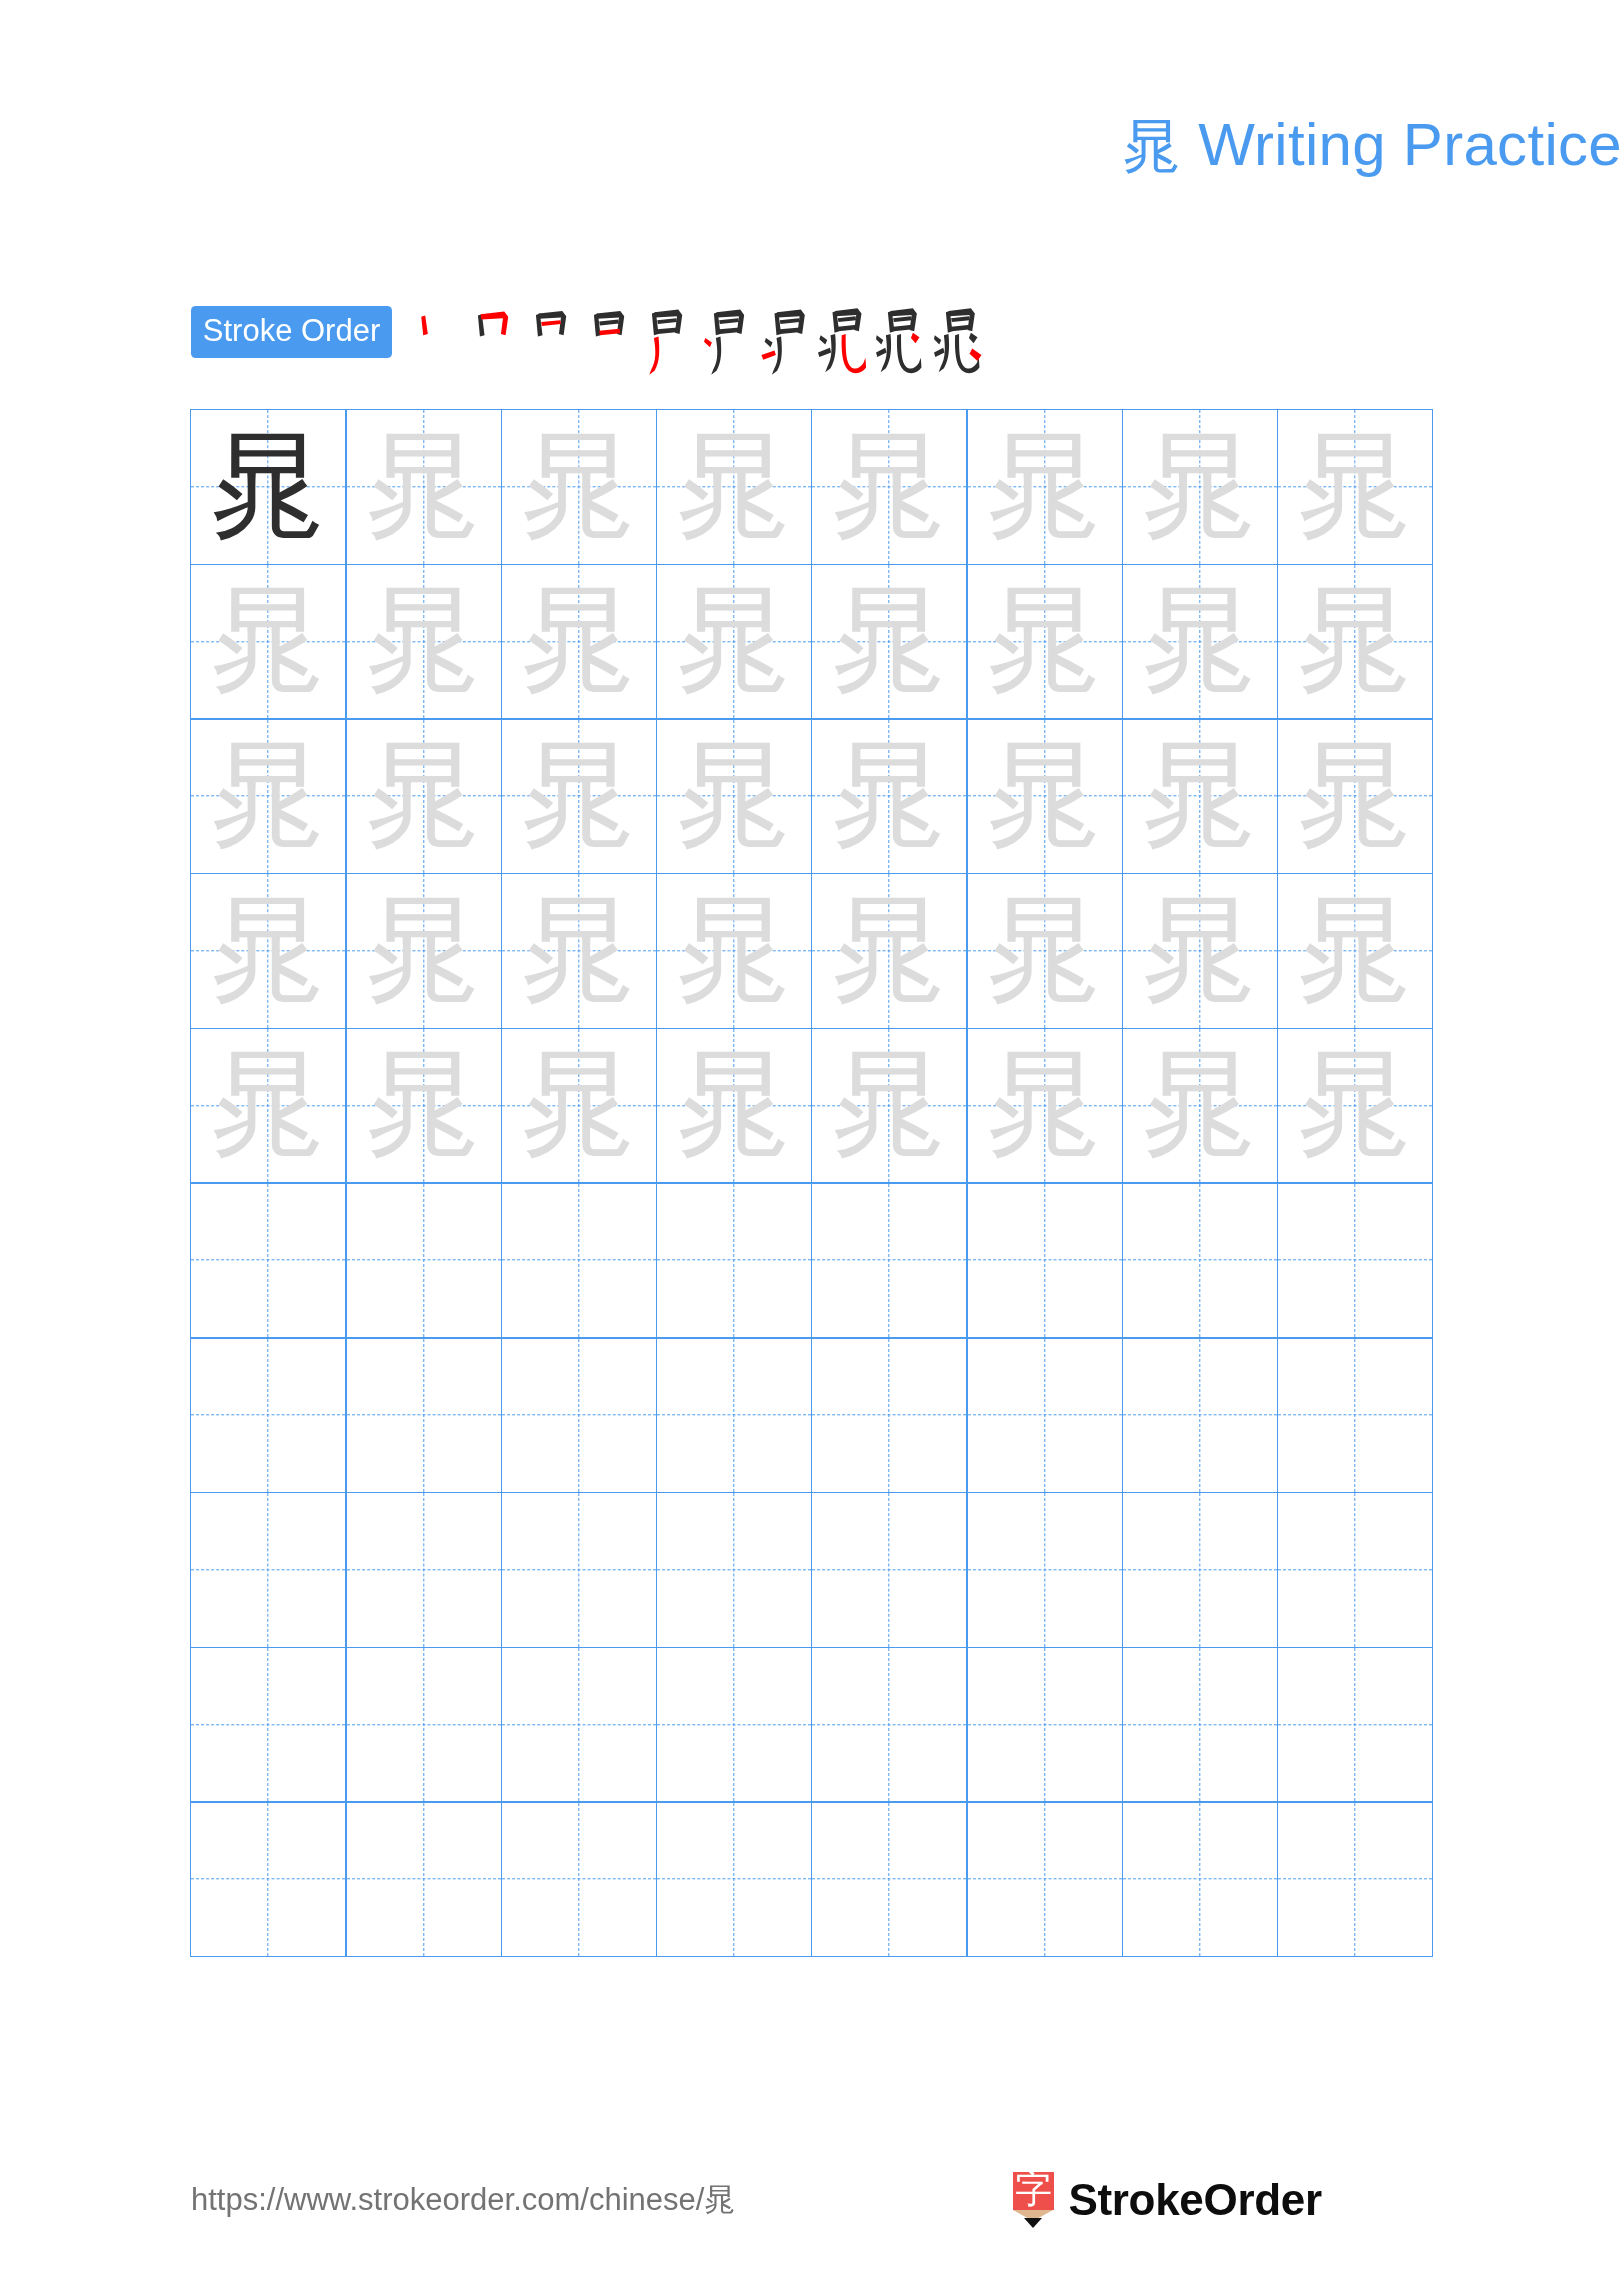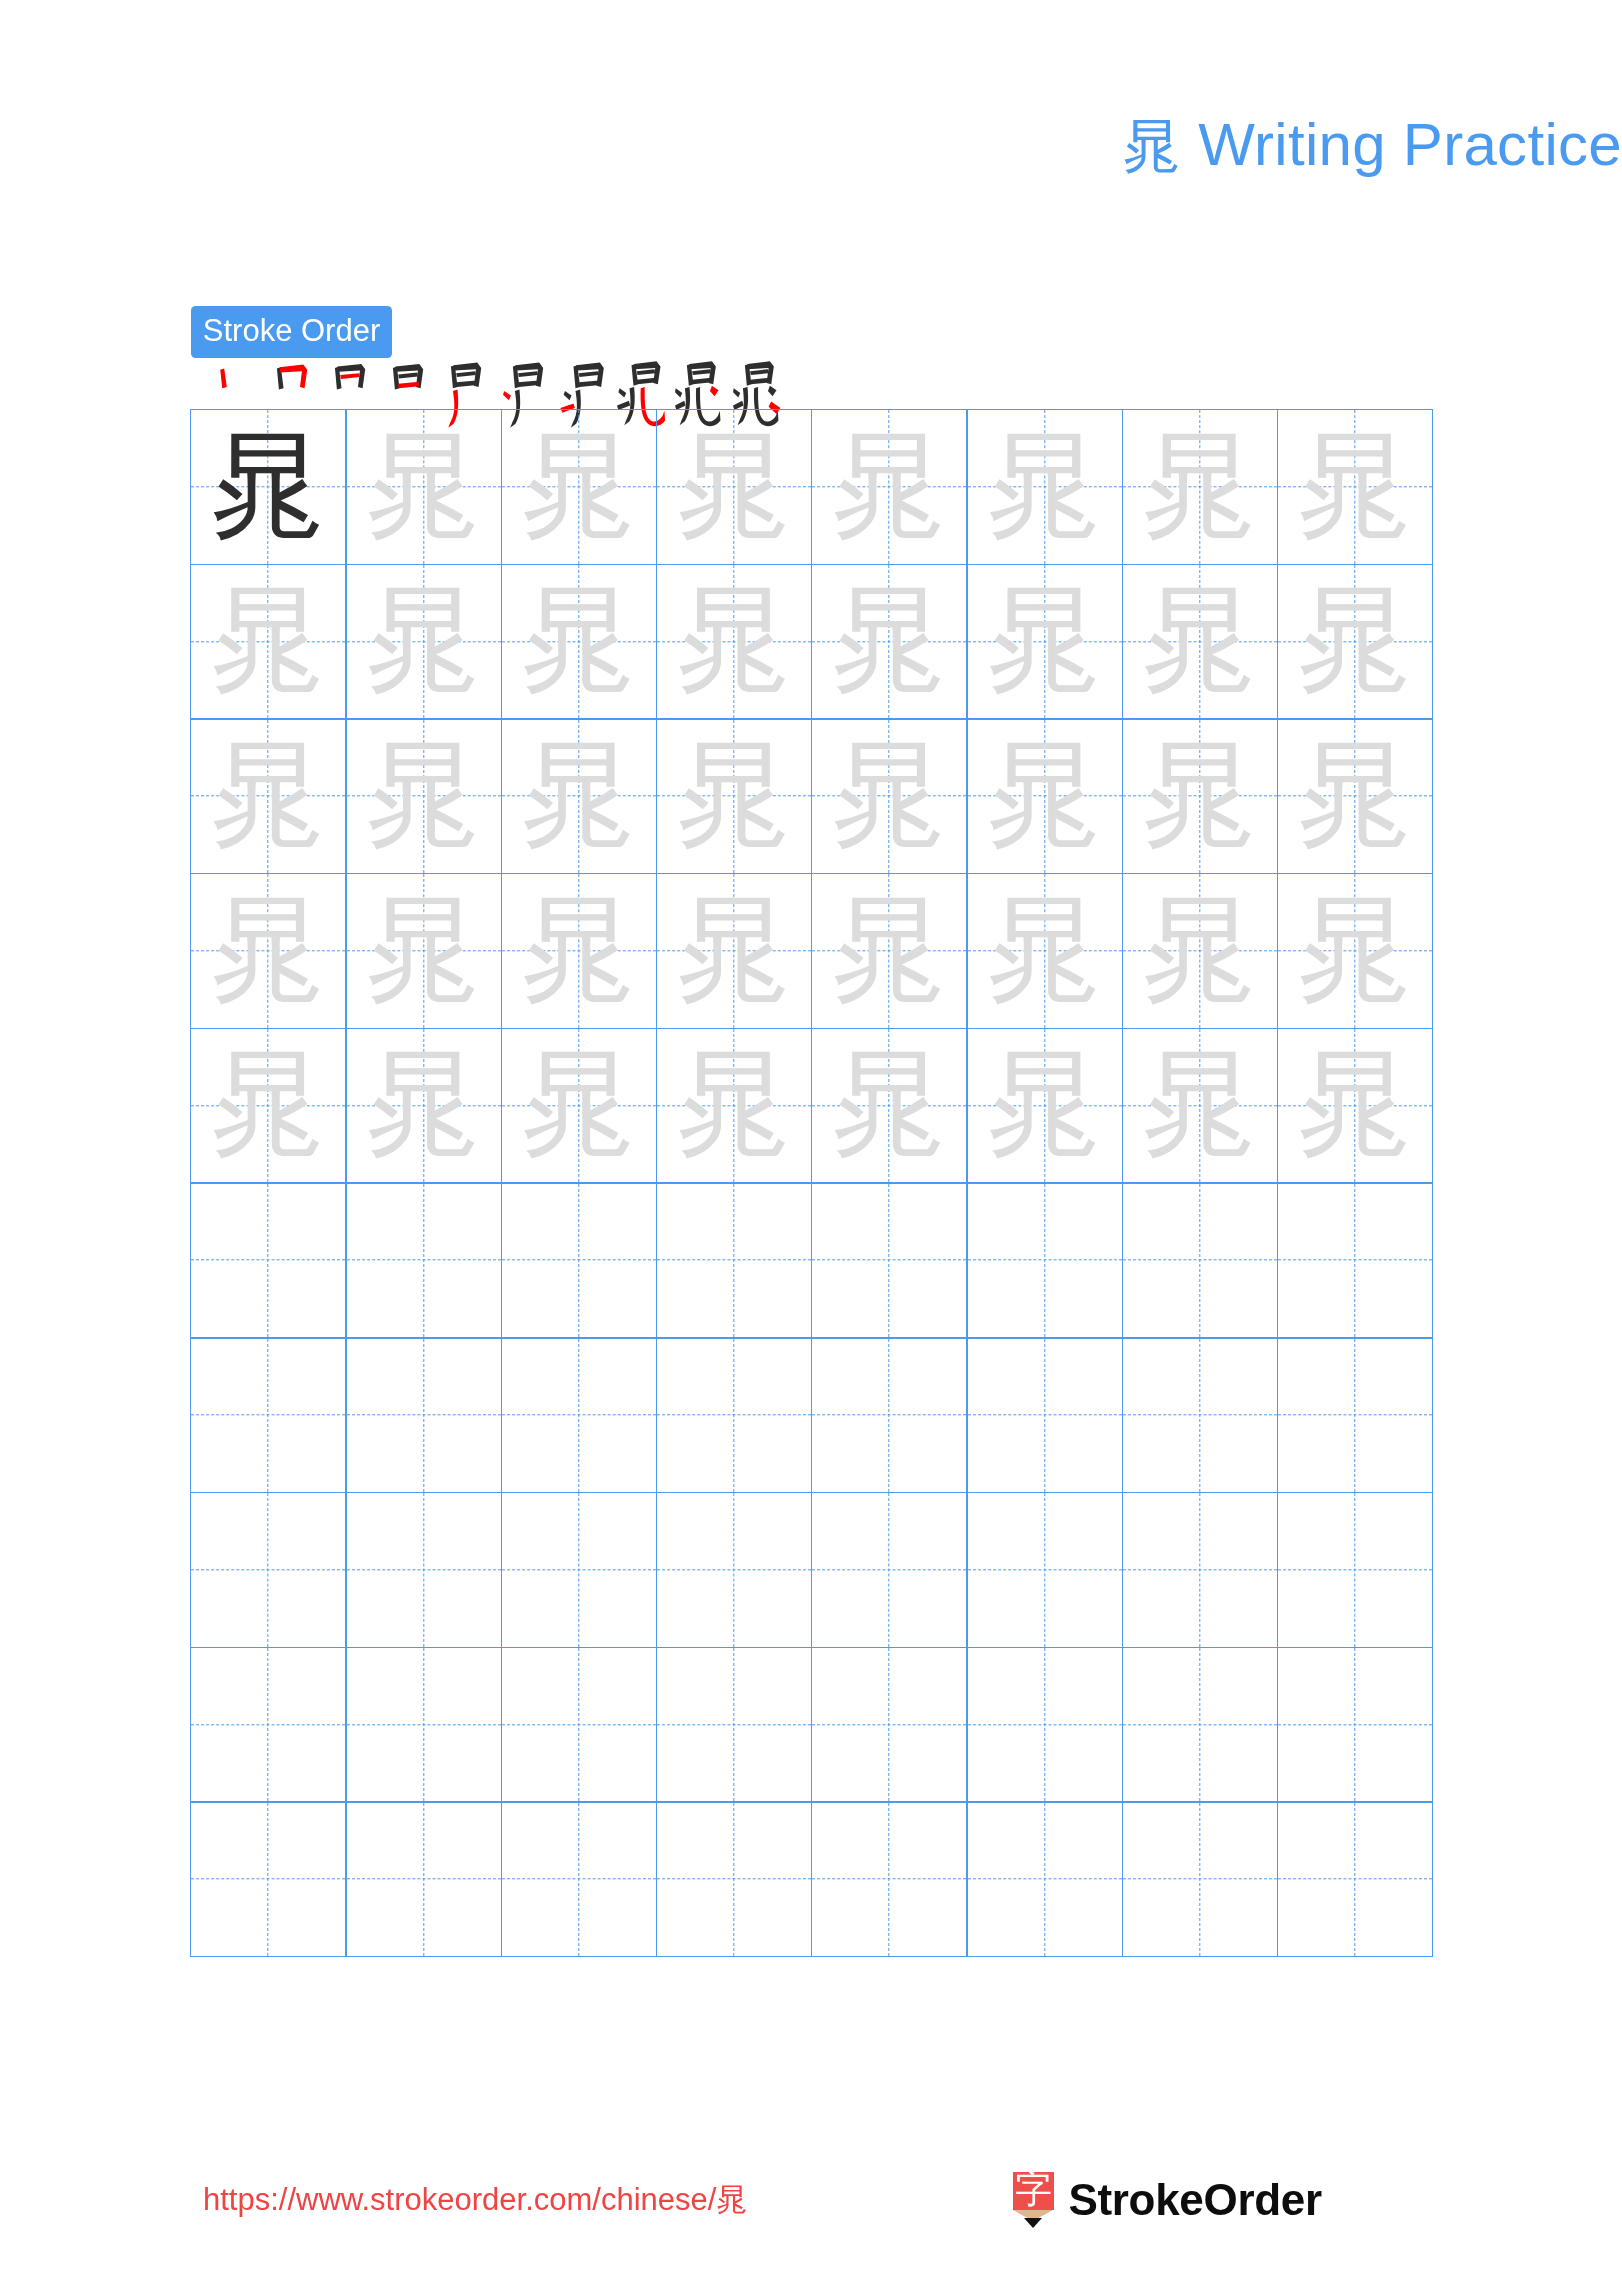"Stroke Order" .stroke-order-row { flex-direction: column -> none }
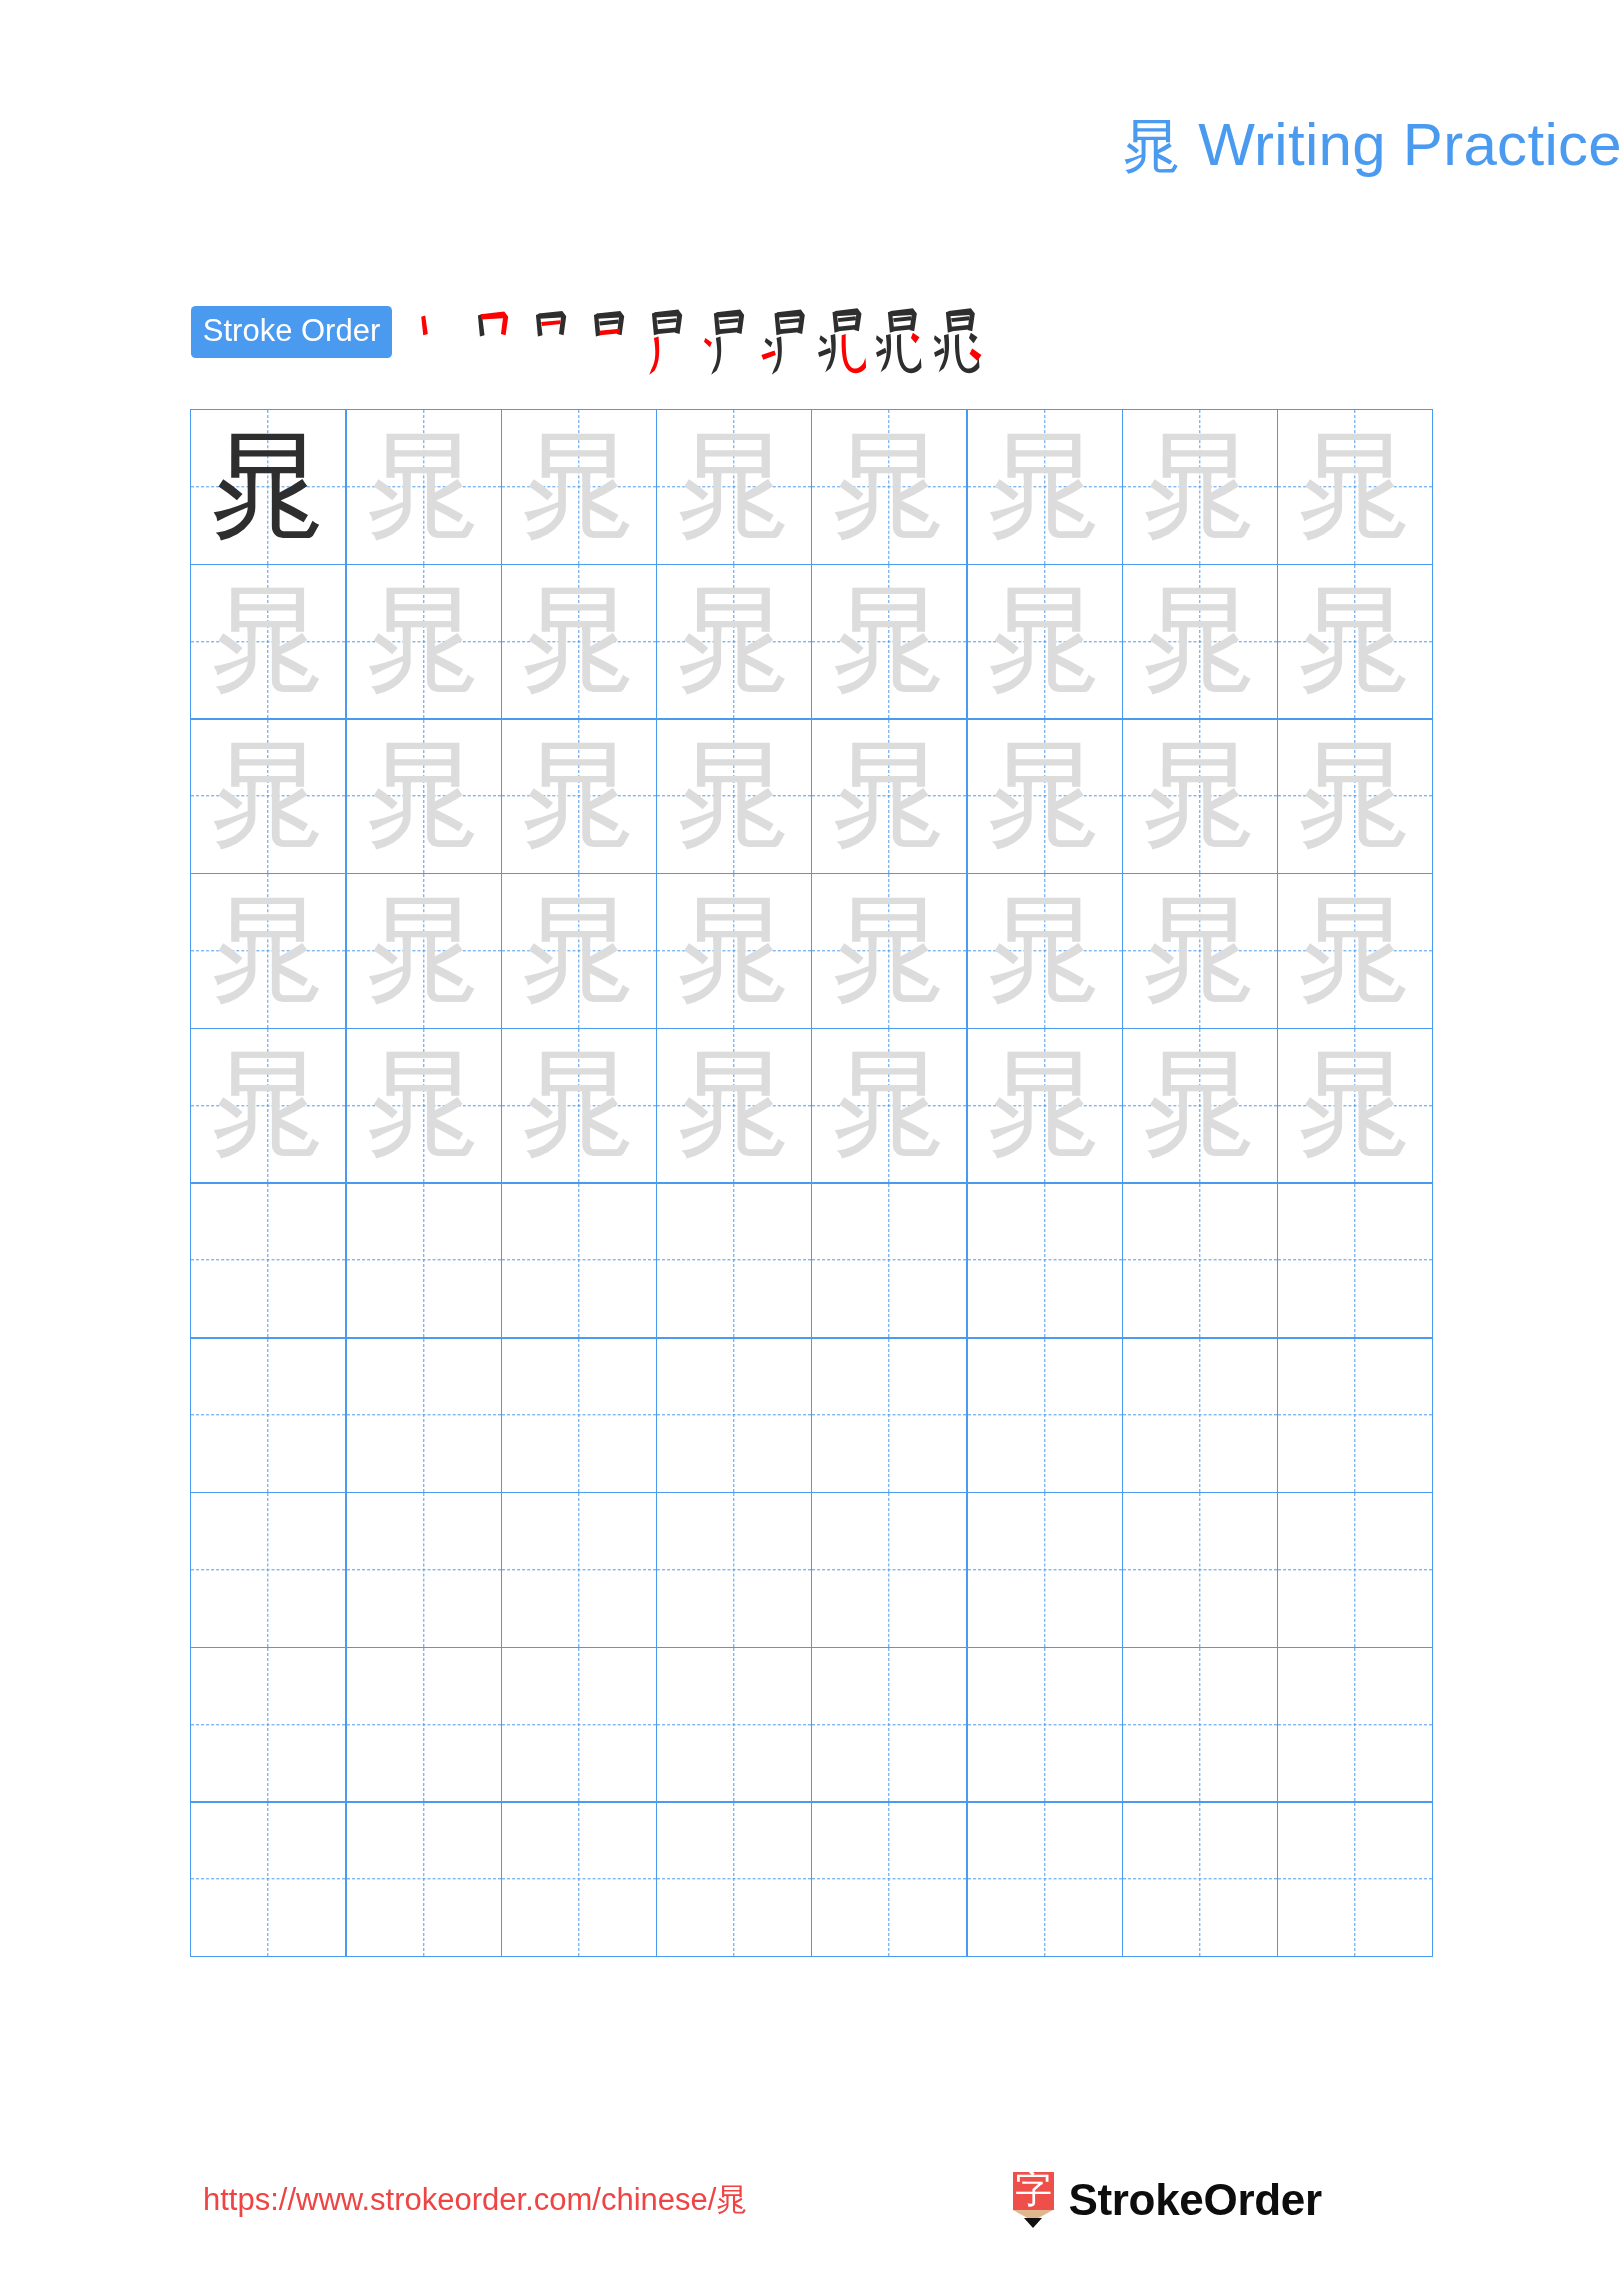"https://www.strokeorder.com/chinese/晁" .footer-url { color: #ef4444 -> #737373; margin-left: 12px -> none }
